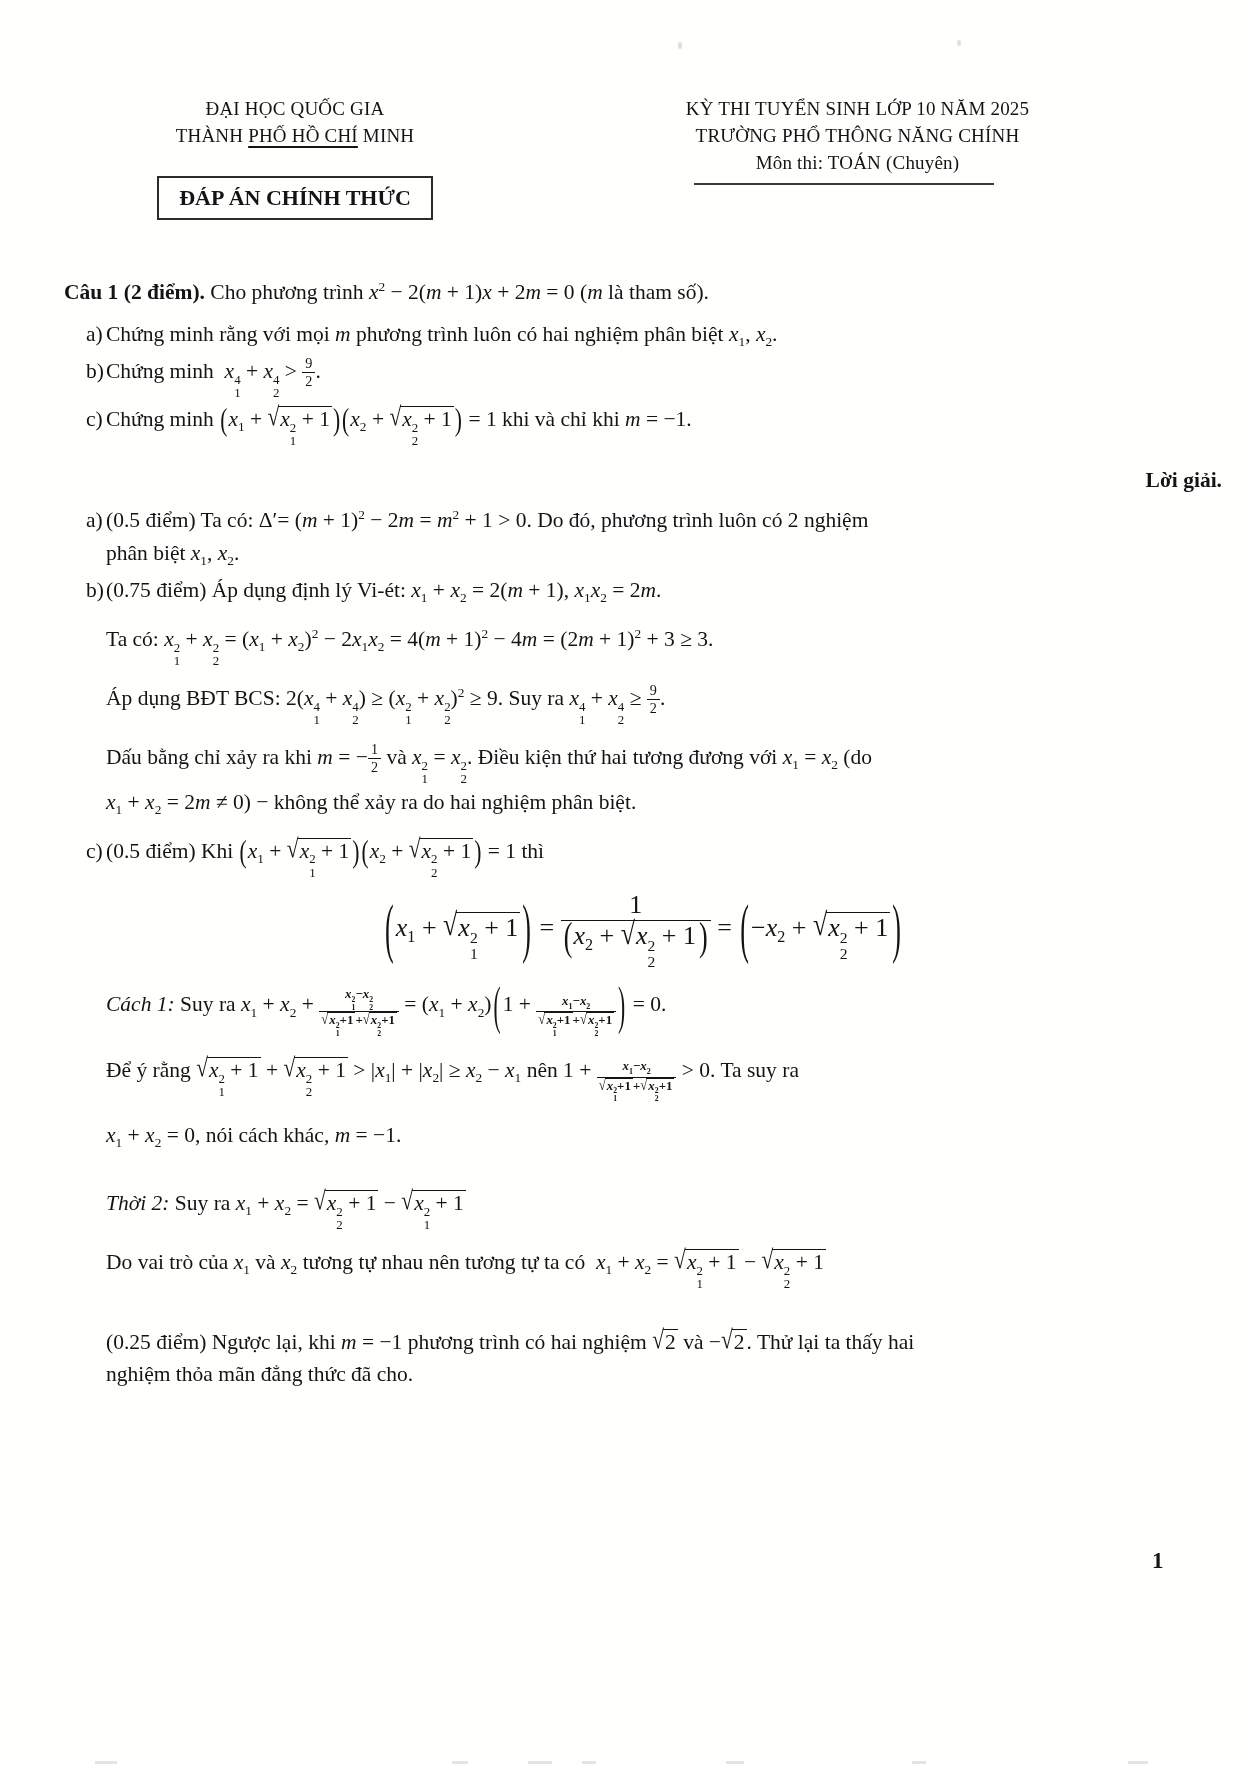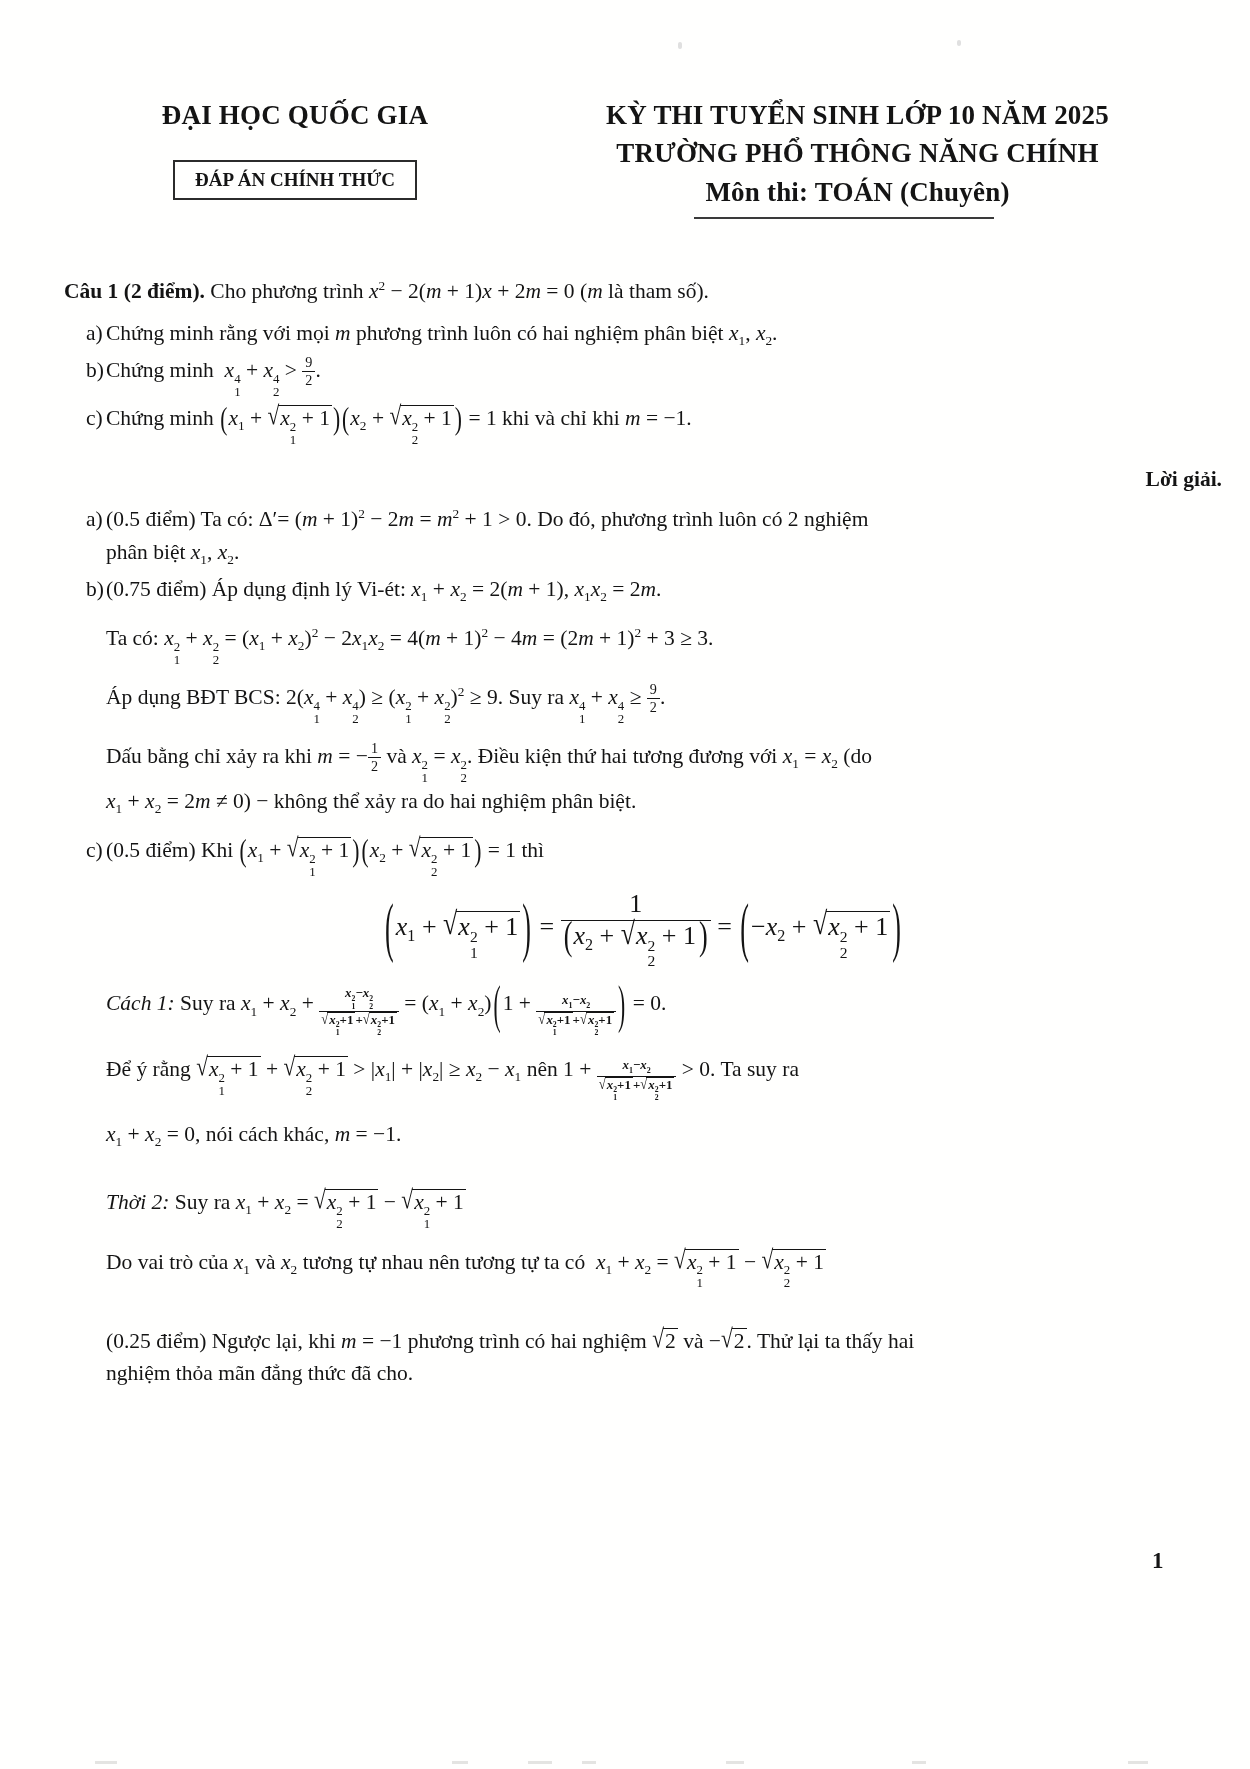"ĐẠI HỌC QUỐC GIA" .hb { font-size: 27px -> 19px; font-weight: bold -> normal }
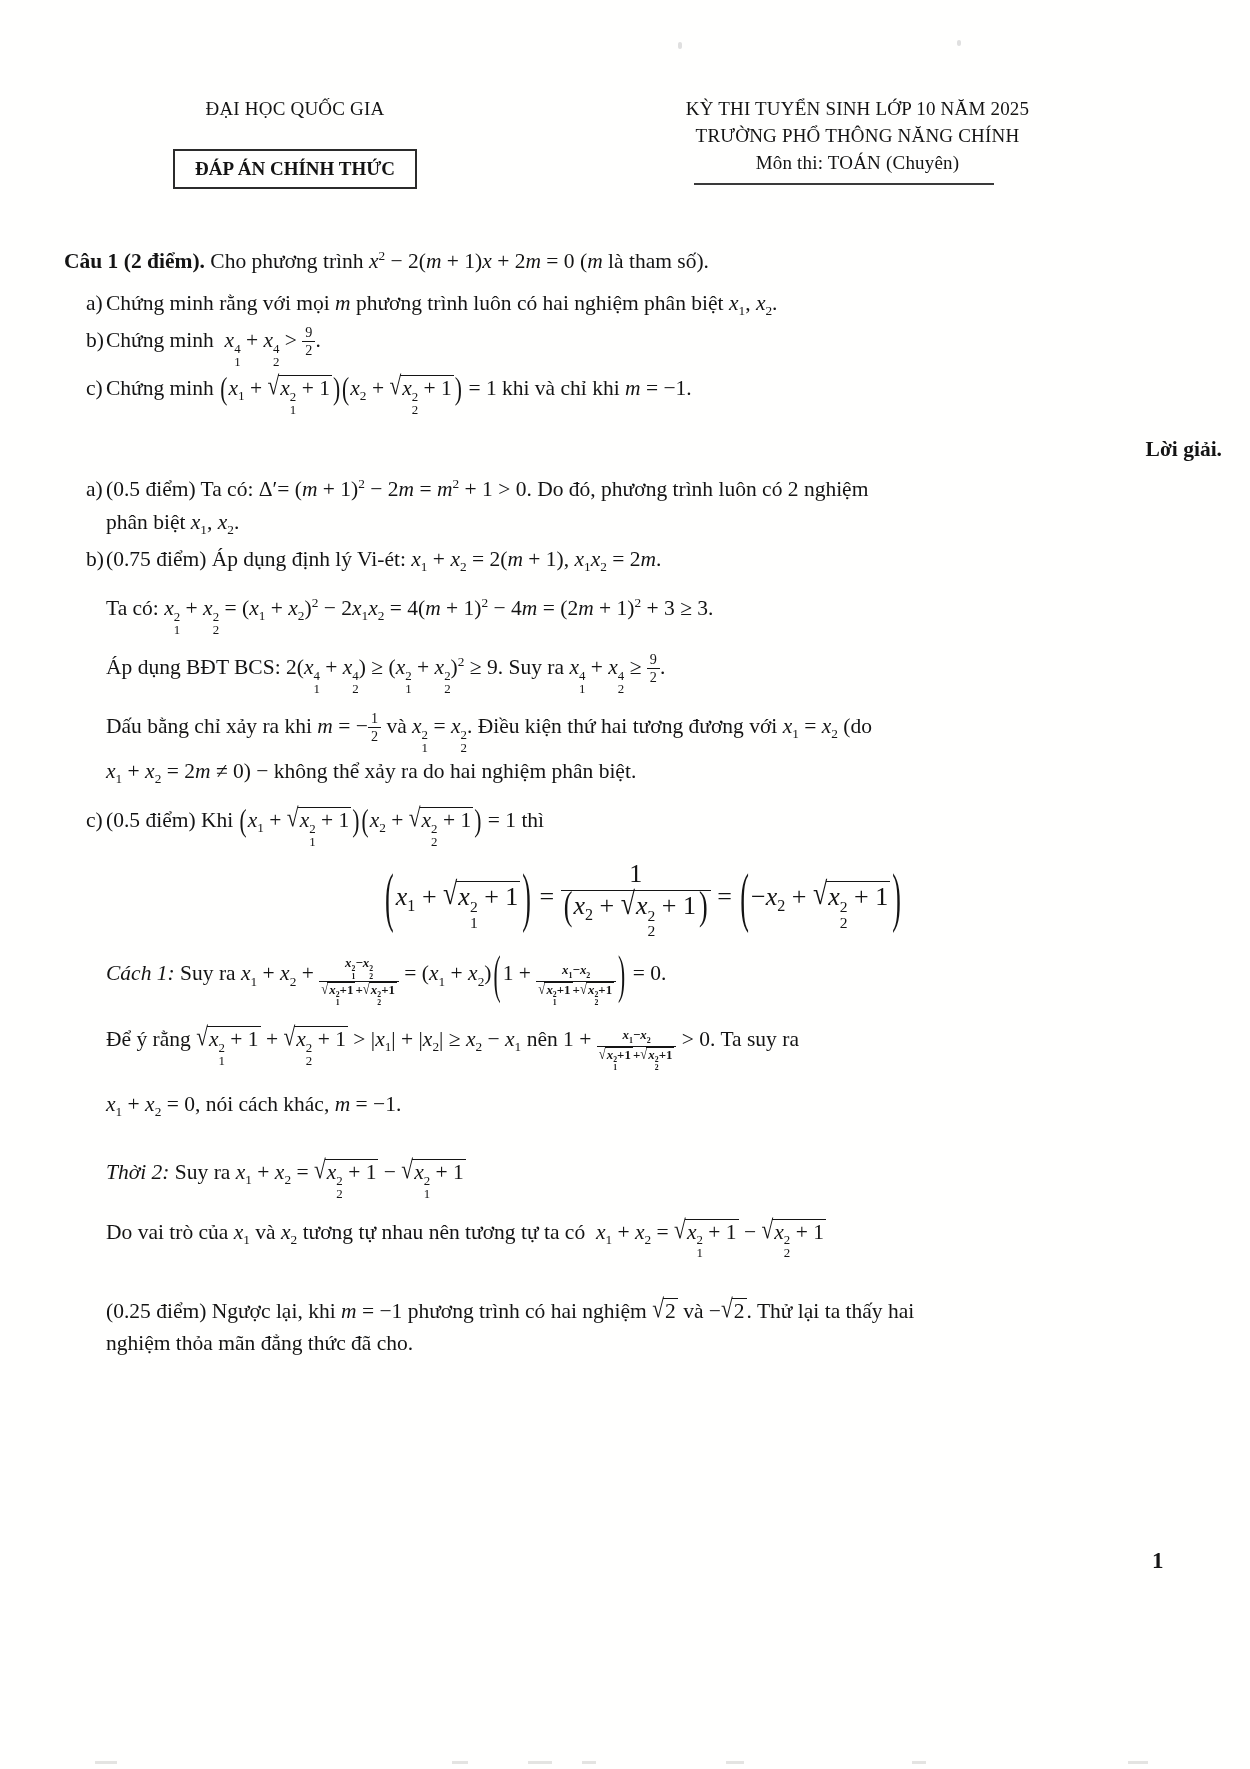"THÀNH PHỐ HỒ CHÍ MINH" div.hb { html: none -> <div>THÀNH <span>PHỐ HỒ CHÍ</span> MINH</div> }
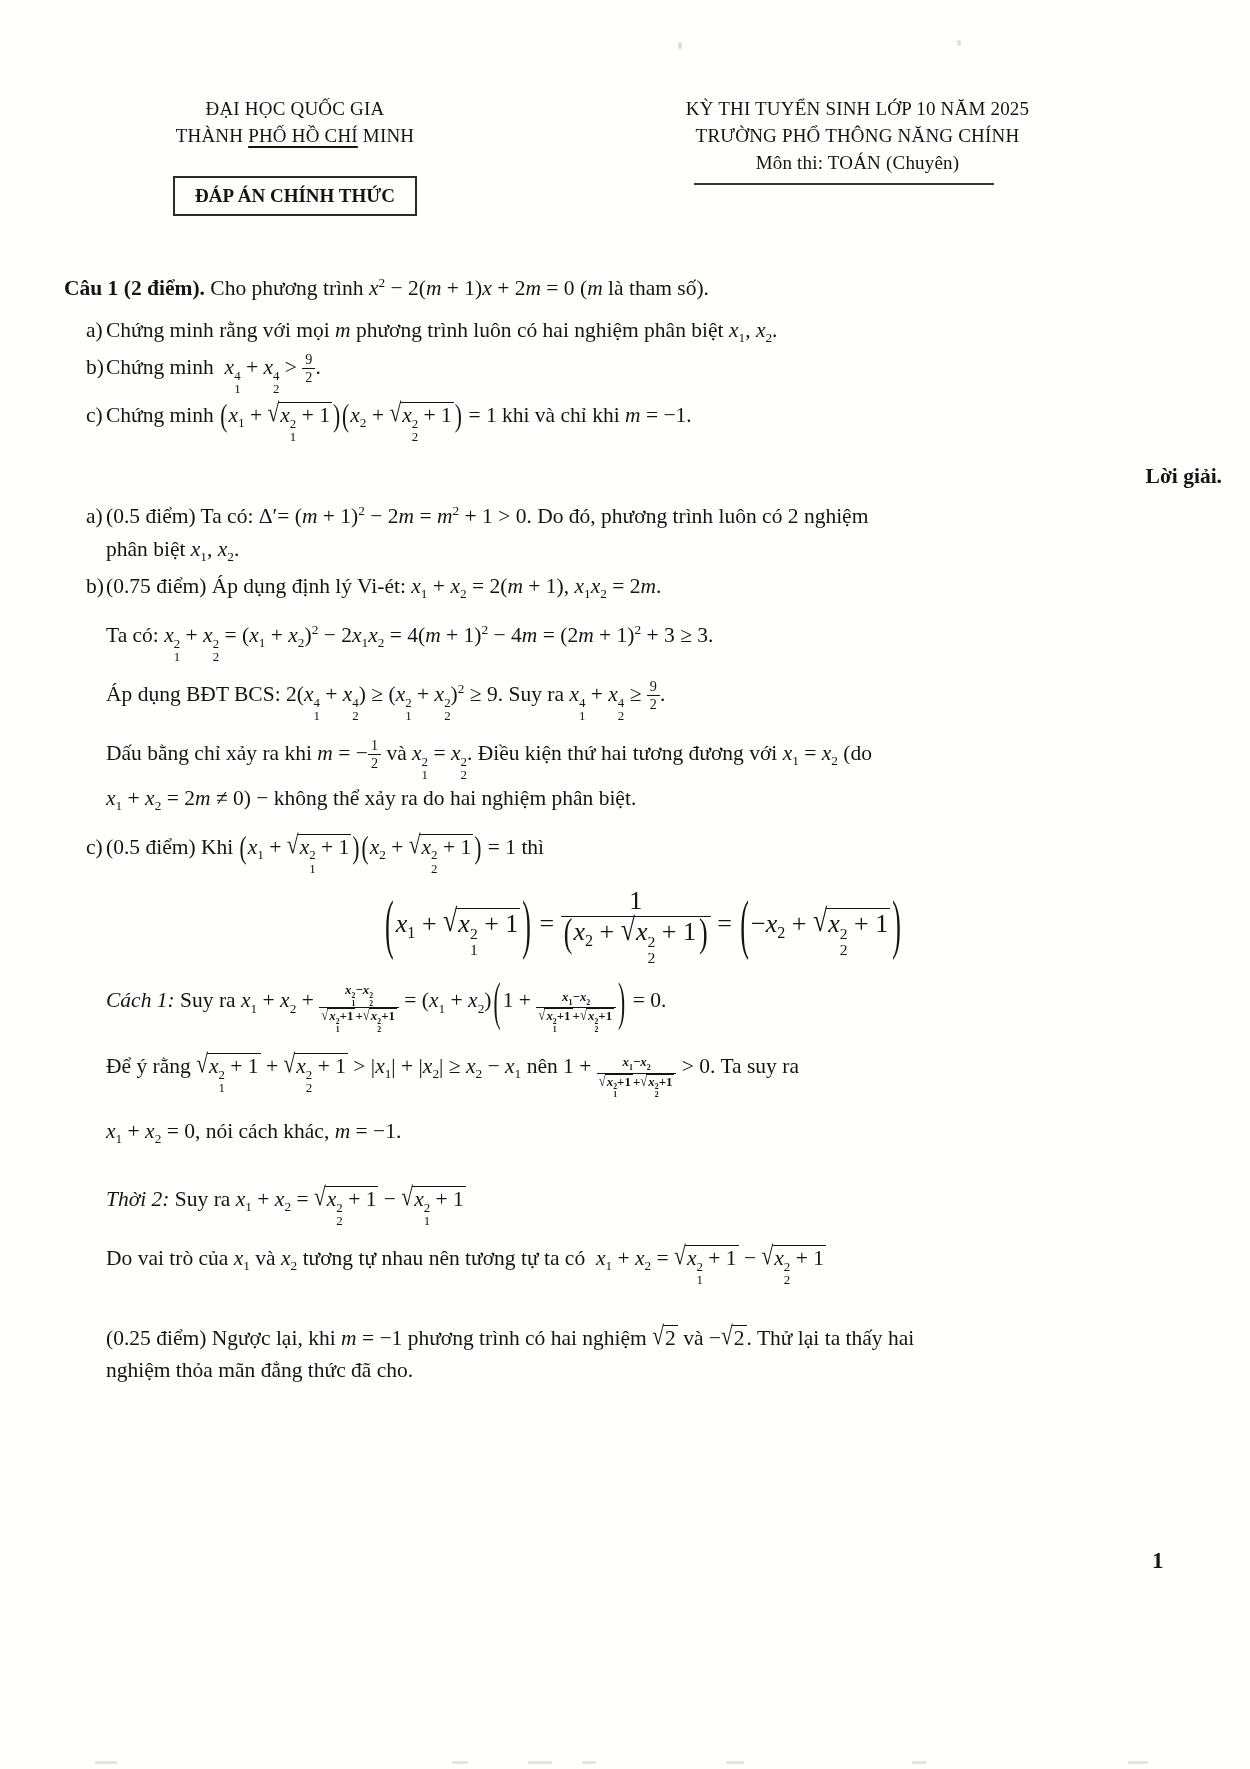"ĐÁP ÁN CHÍNH THỨC" .box { font-size: 19px -> 22px }
